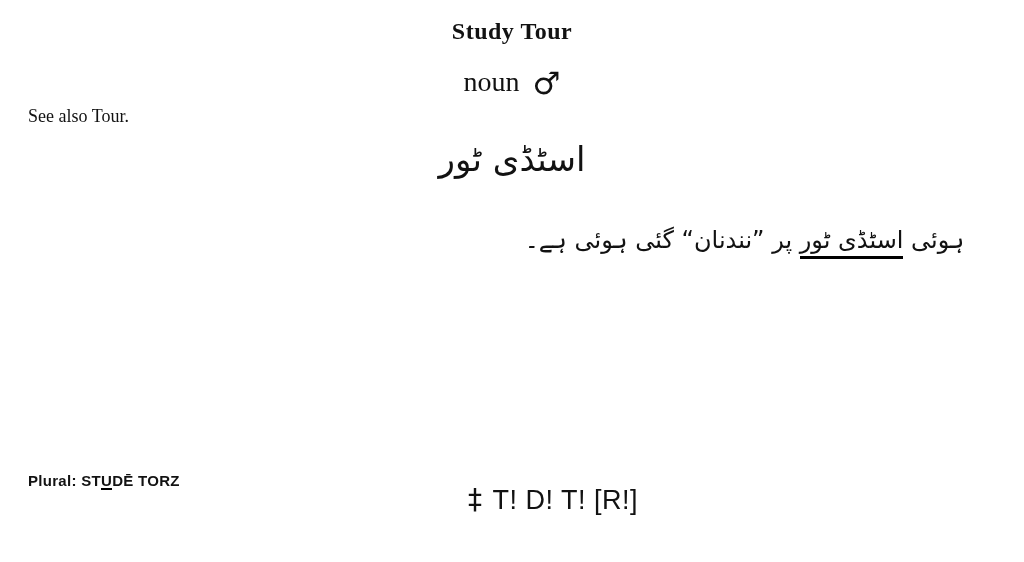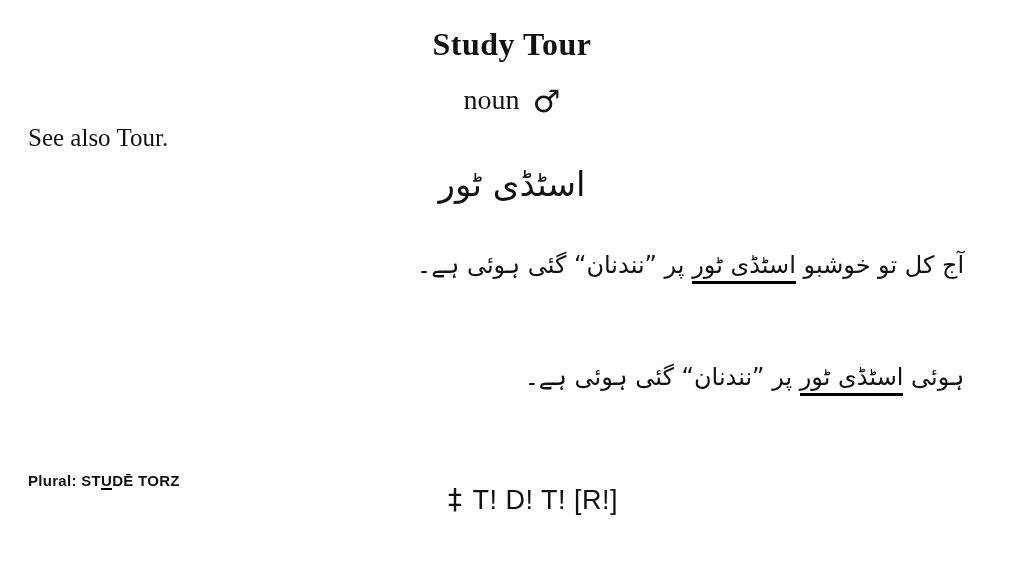"Study Tour" .entry-title { font-size: 32px -> 24px; margin: 16px -> 8px }
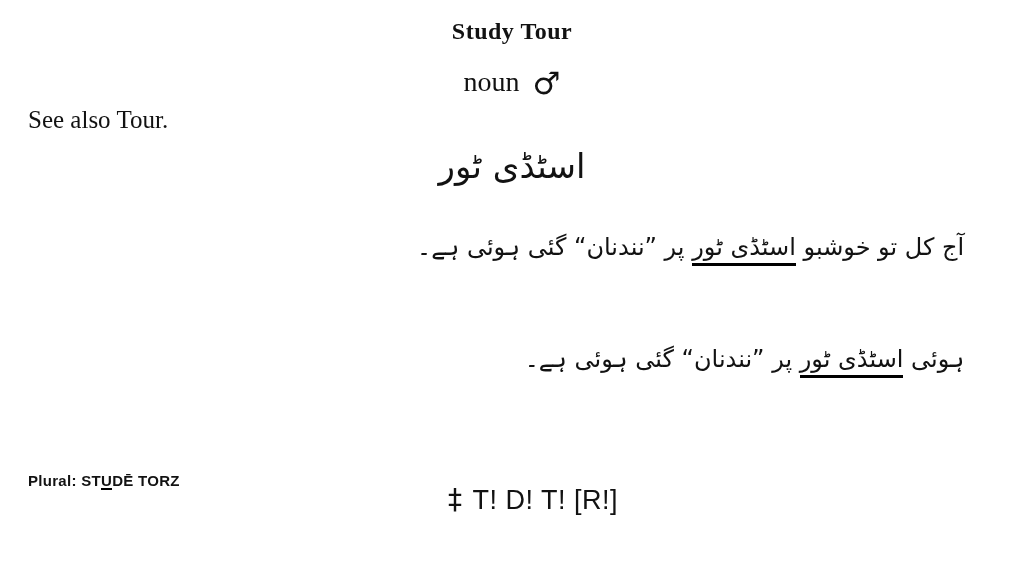"See also Tour." .see-also { font-size: 25px -> 18px }
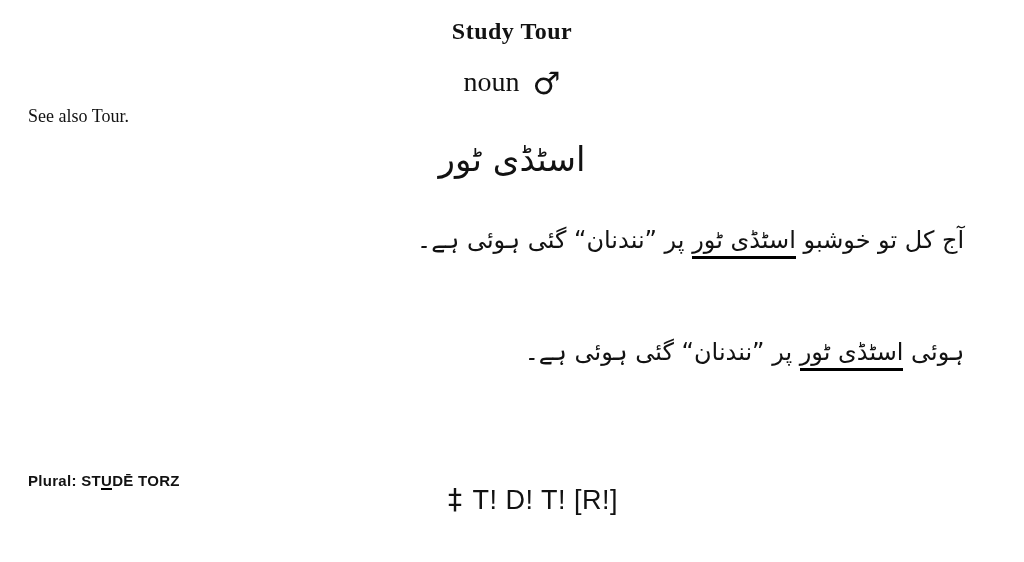"آج کل تو خوشبو اسٹڈی" p.example-ur { html: <p> <span>آج کل تو خوشبو </span><span>اسٹڈی ٹور</span><span> پر ”نندنان“ گئی ہوئی ہے۔</span> </p> -> none }
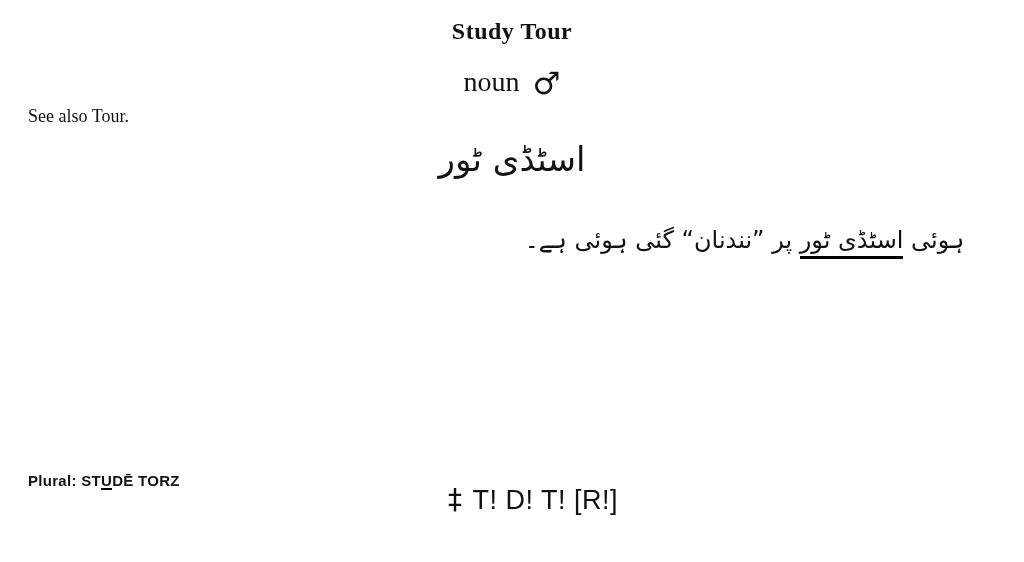"‡ T! D! T! [R!]" .pronunciation { left: 372px -> 392px }
